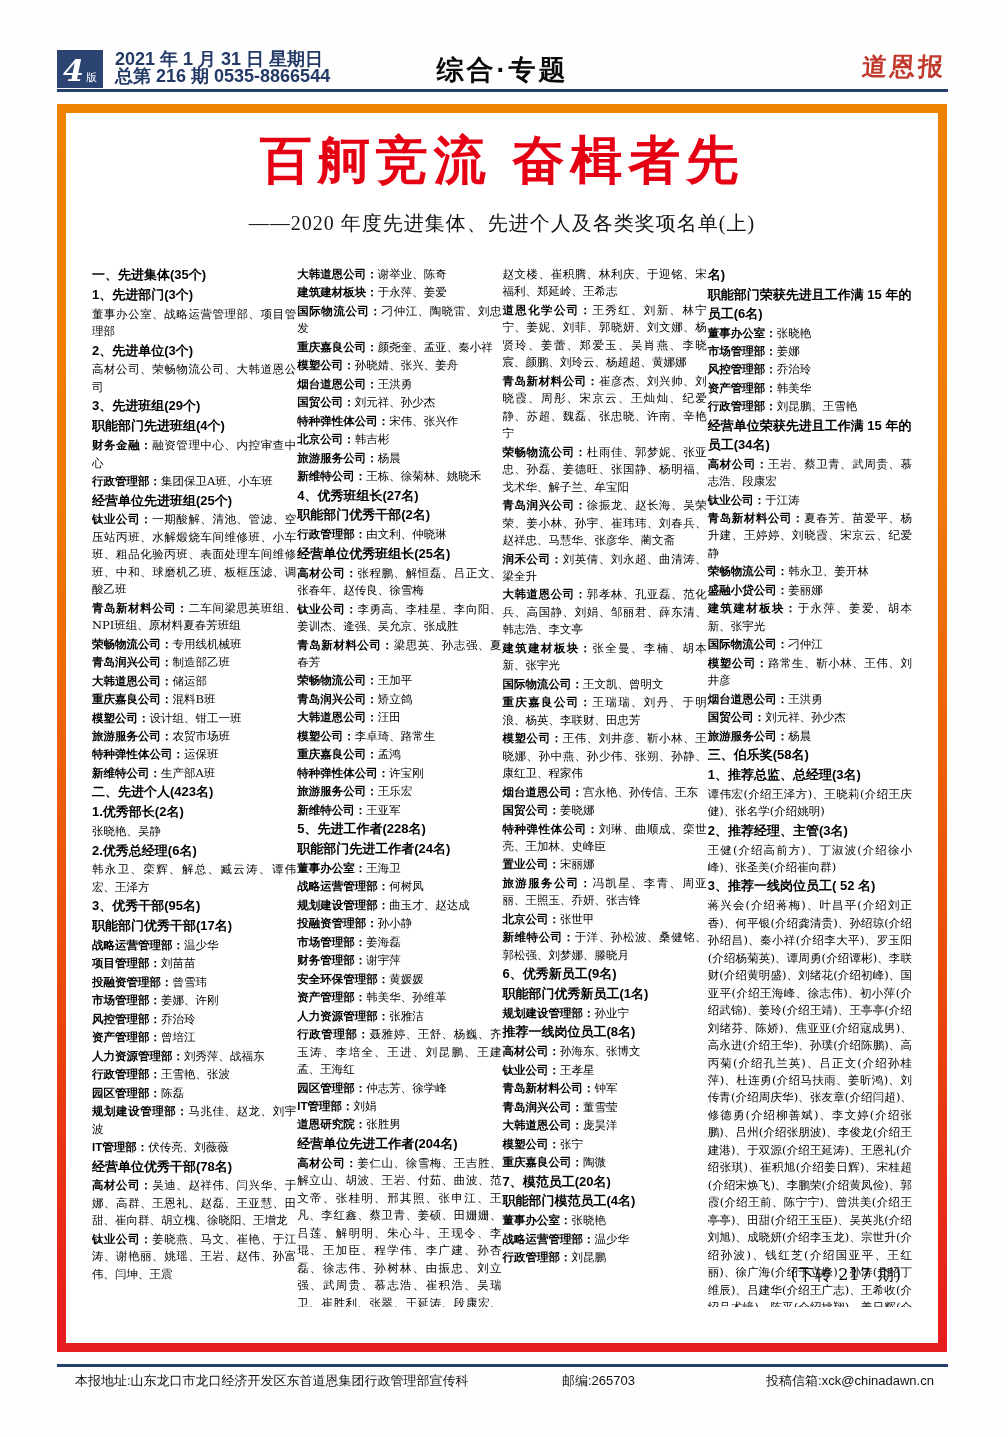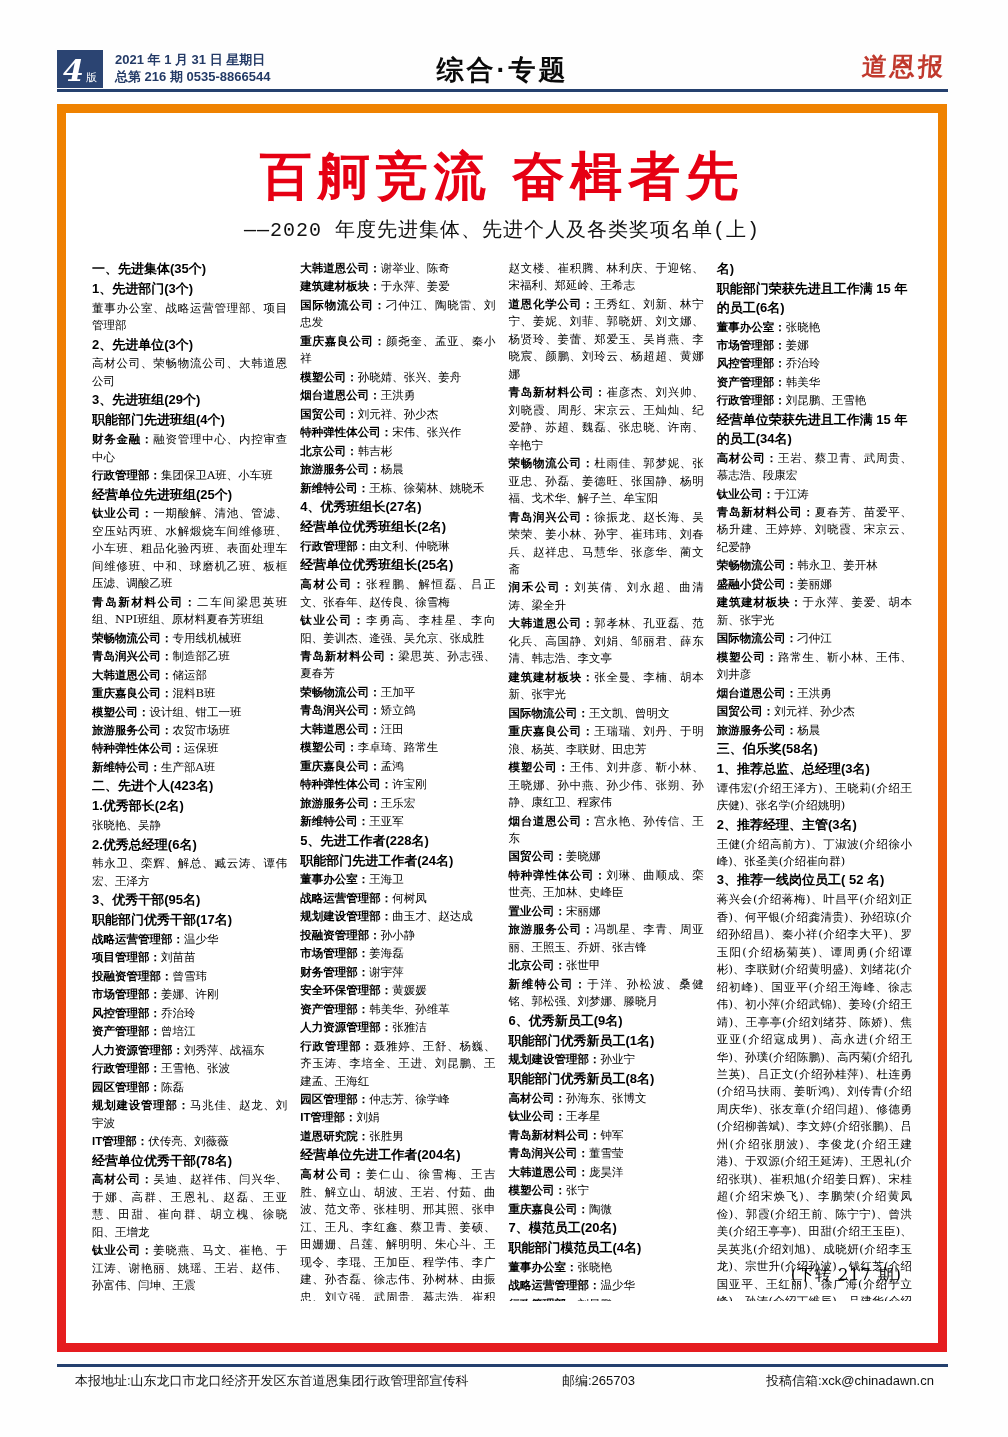"2021 年 1 月 31" .issue { font-size: 13px -> 18px }
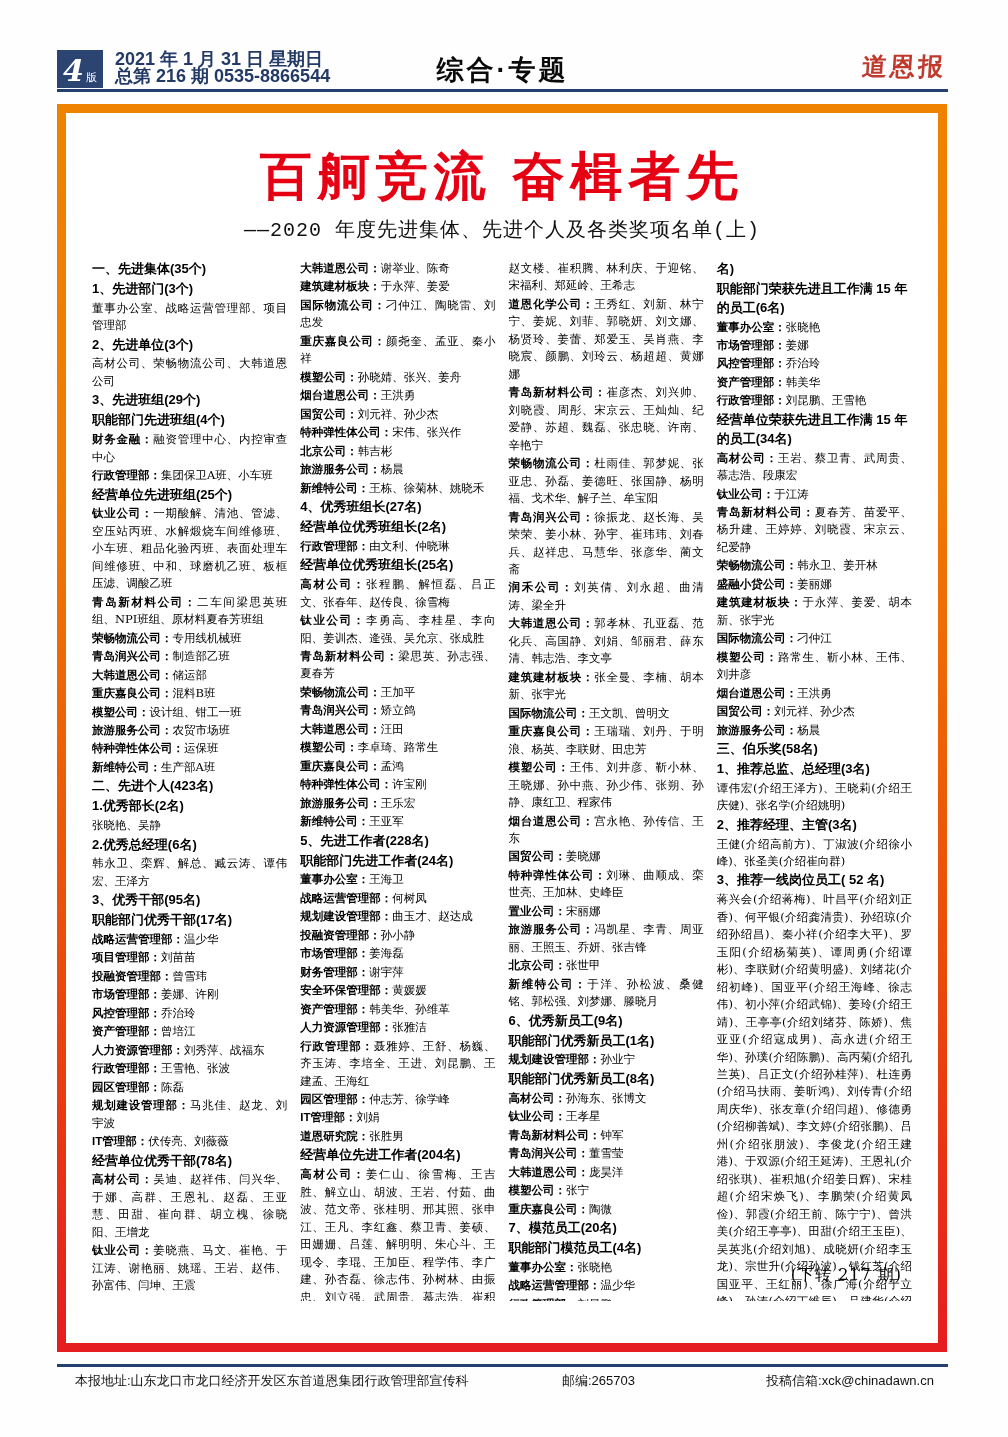"百舸竞流 奋楫者先" .inner { padding: 28px 26px 10px 26px -> 12px 26px 10px 26px }
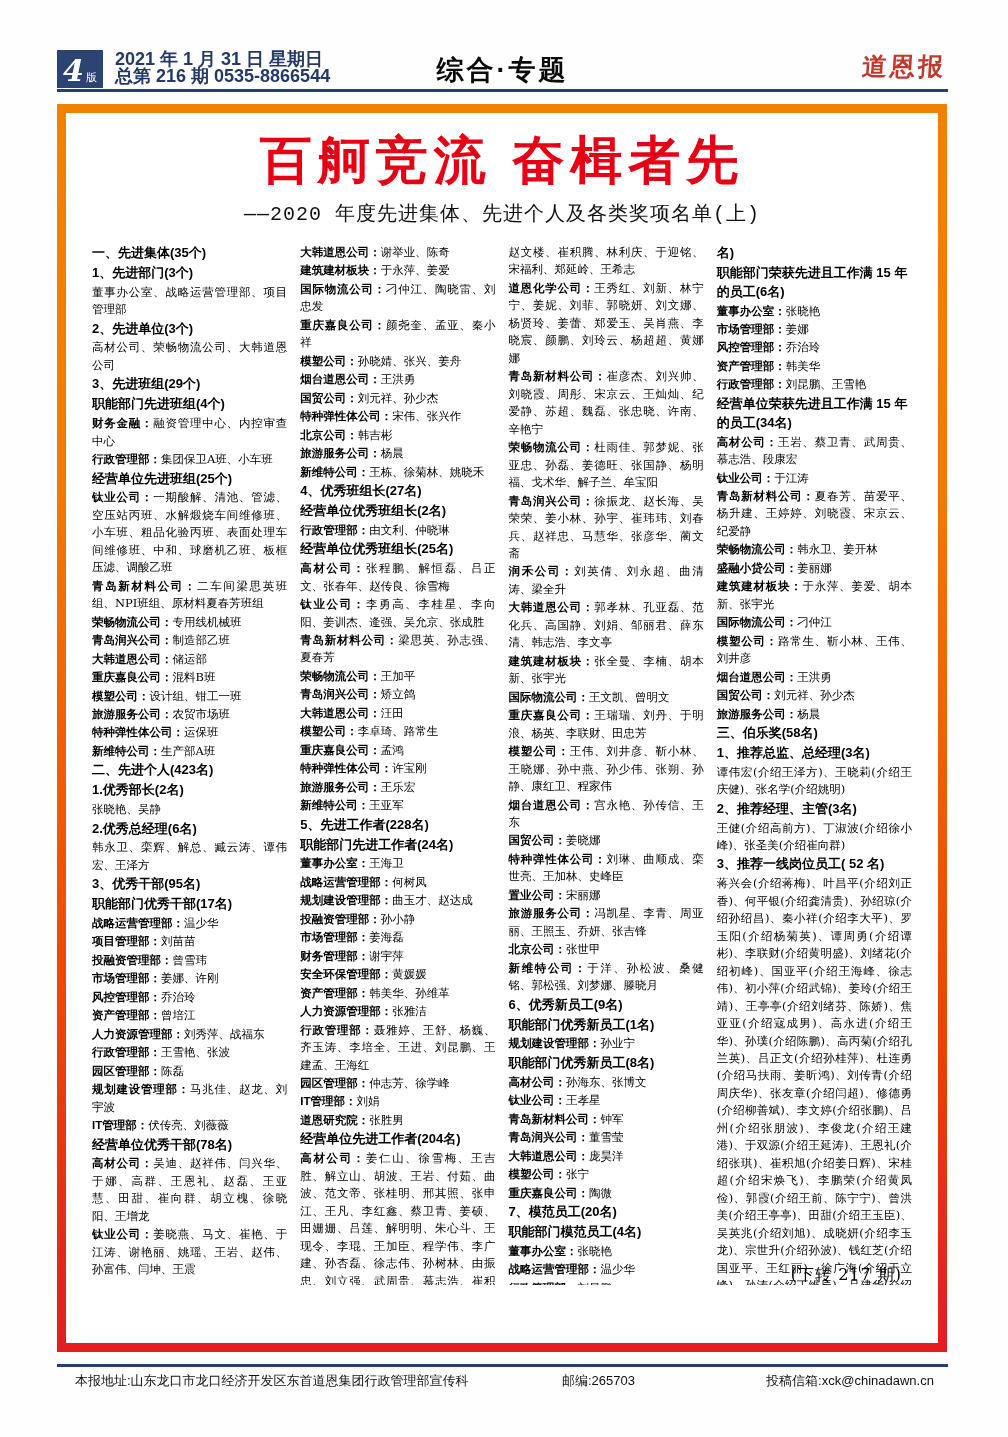"——2020 年度先进集体、先进个人及各类奖项名单(上)" .art-subtitle { font-family: Liberation Mono, monospace -> Liberation Serif, serif; margin-top: 11px -> 21px }
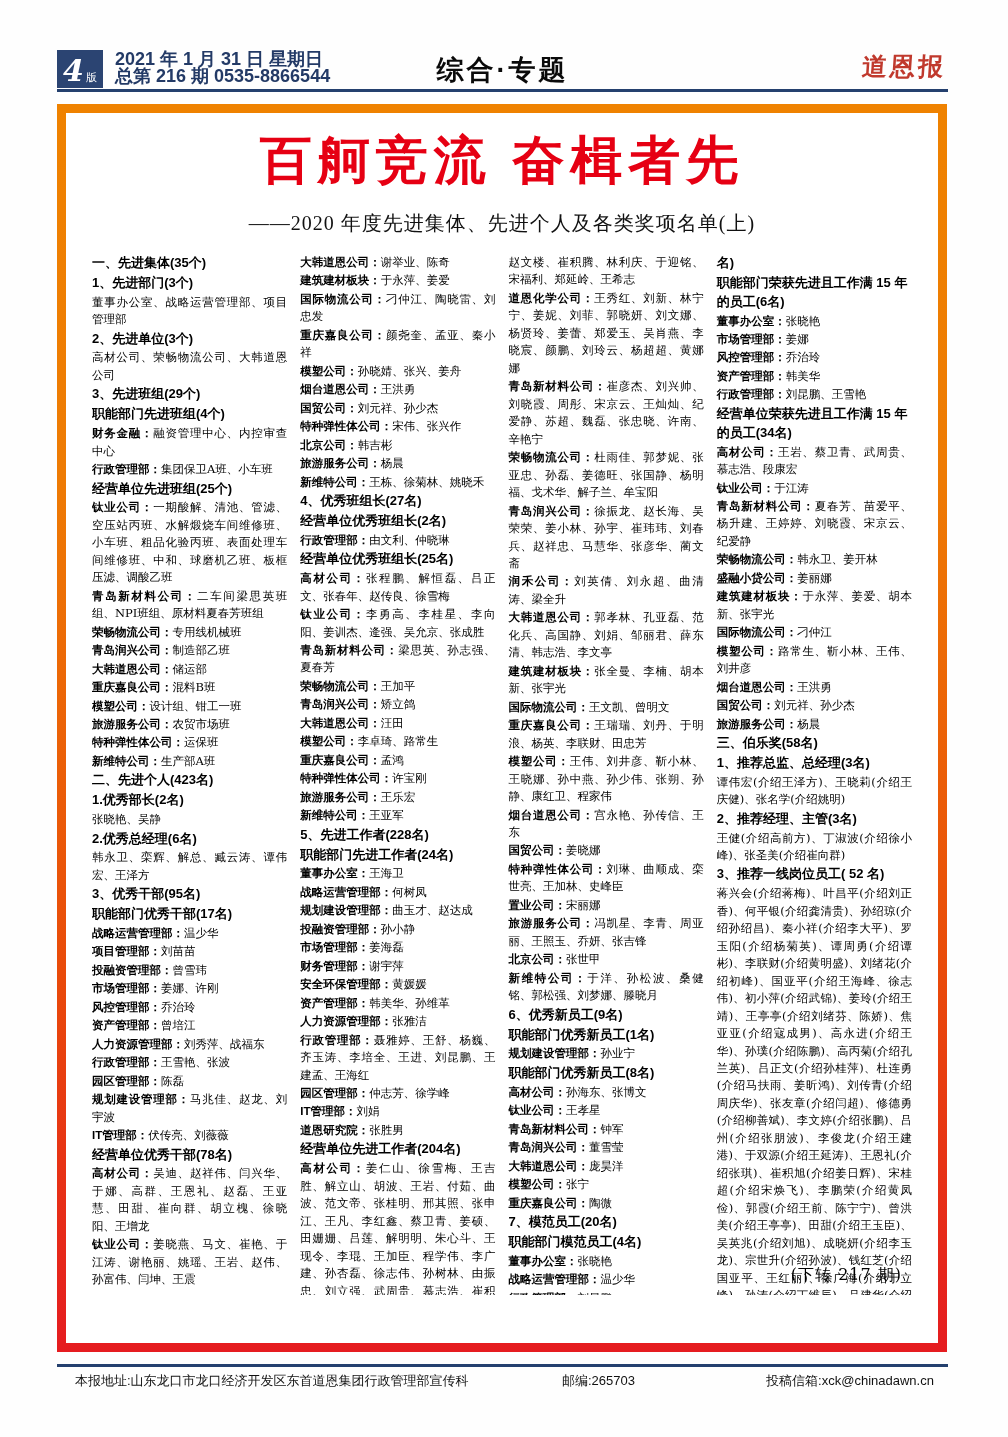"一、先进集体(35个)" .cols { gap: 13px -> 1px; margin-top: 16px -> 28px }
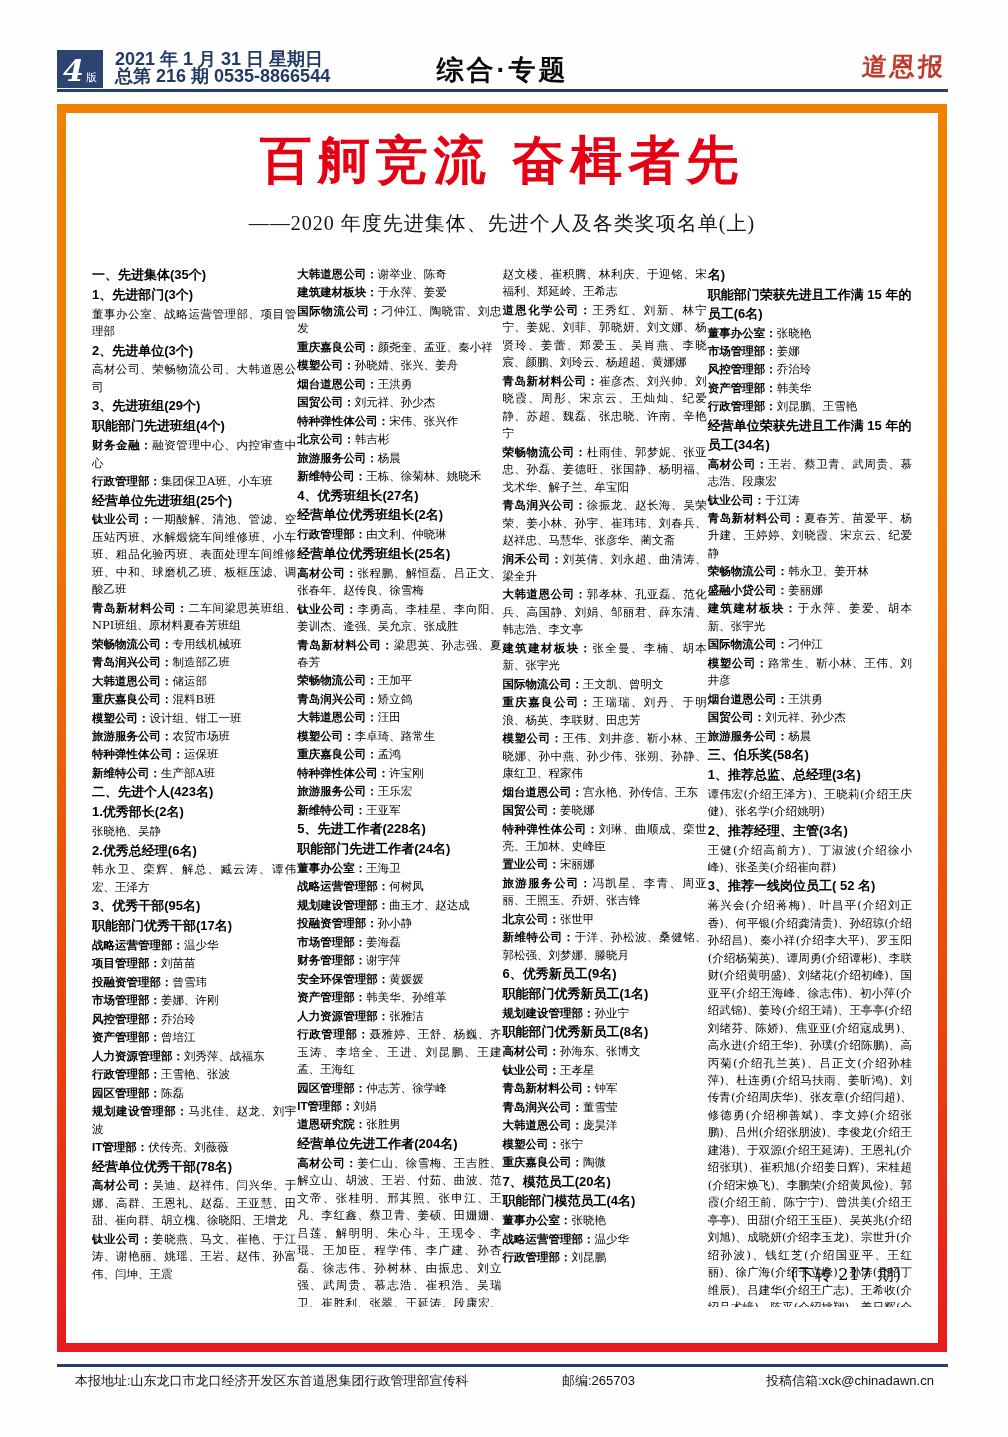"经营单位优秀班组长(2名)" p.blk-h { text: 经营单位优秀班组长 -> 职能部门优秀干部 }
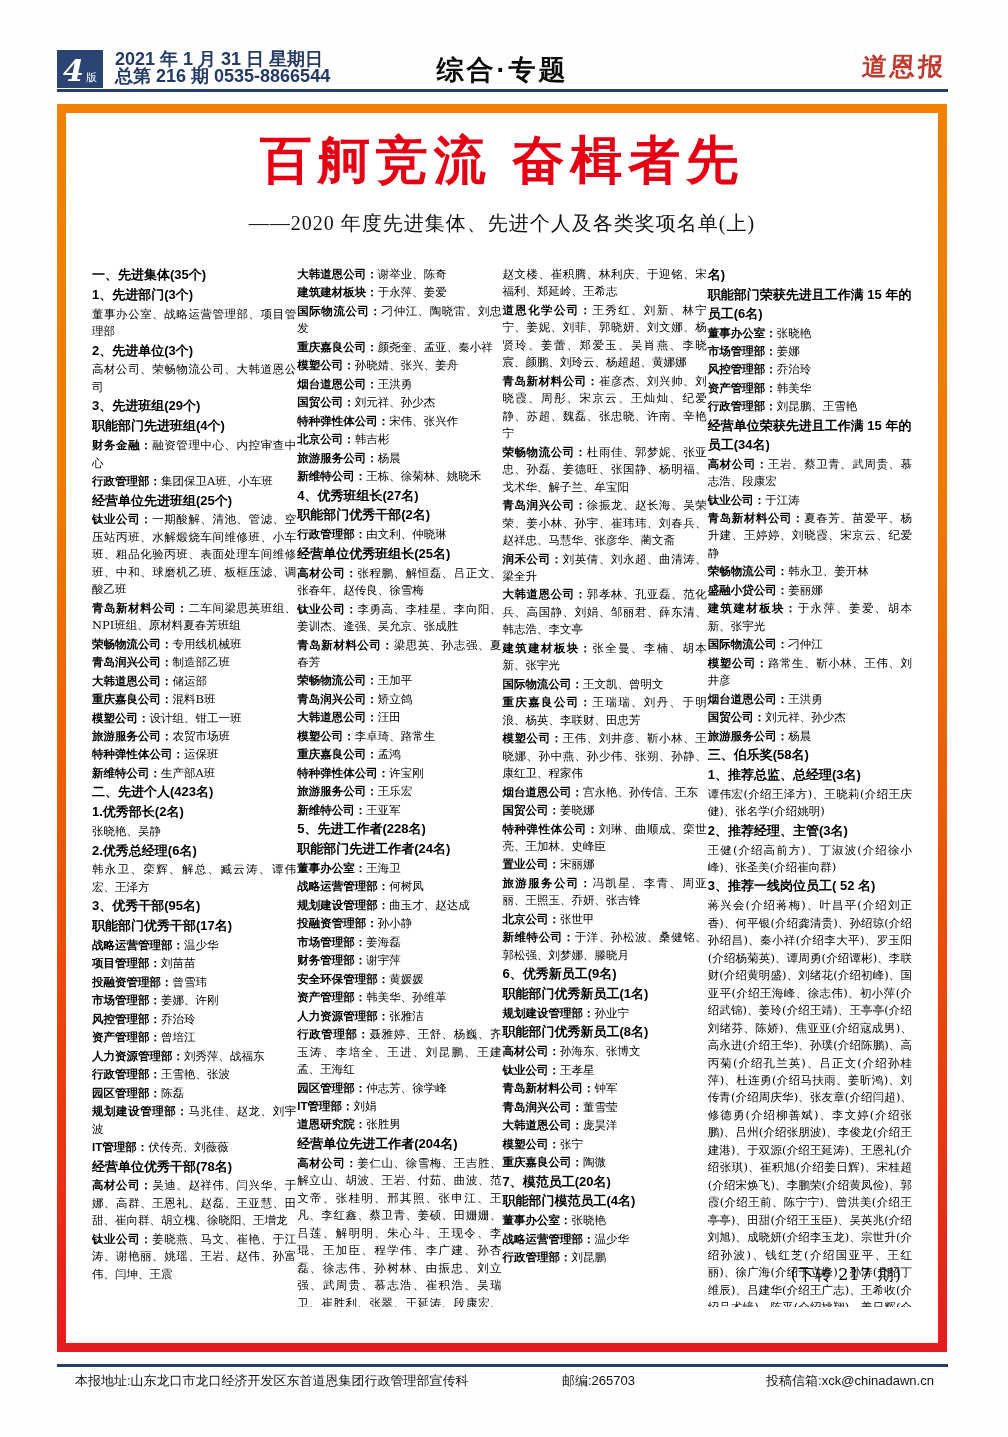"职能部门优秀新员工(8名)" p.blk-h { text: 职能部门优秀新 -> 推荐一线岗位 }
